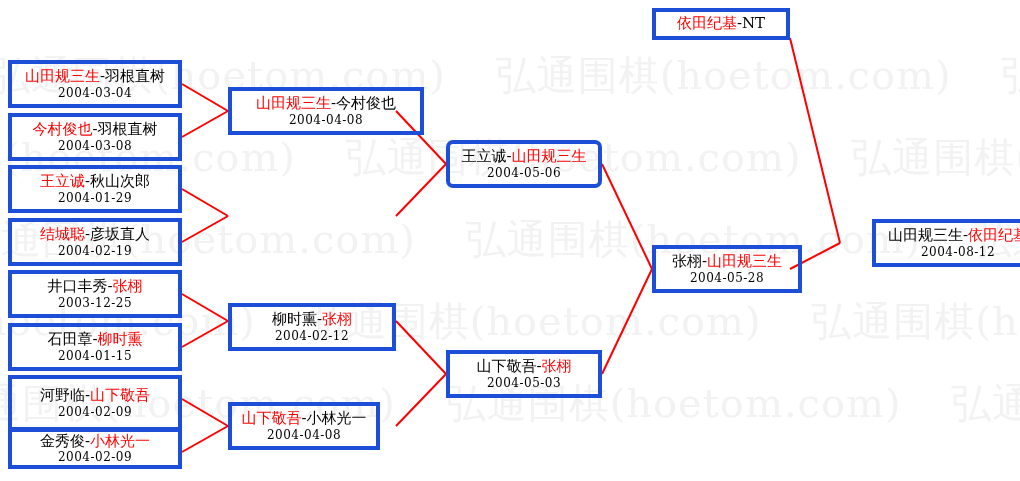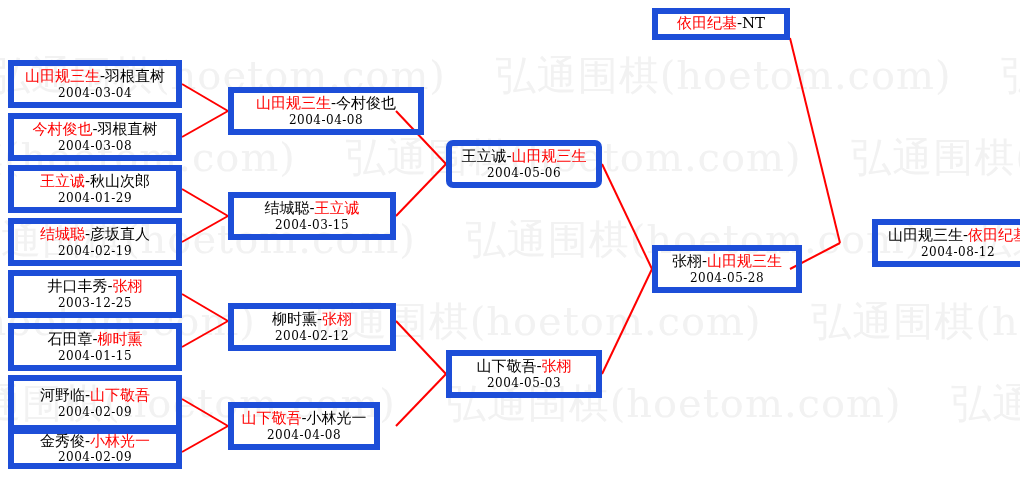"依田纪基-NT" .box { border: 6px solid #1d4ed8 -> 4px solid #1d4ed8 }
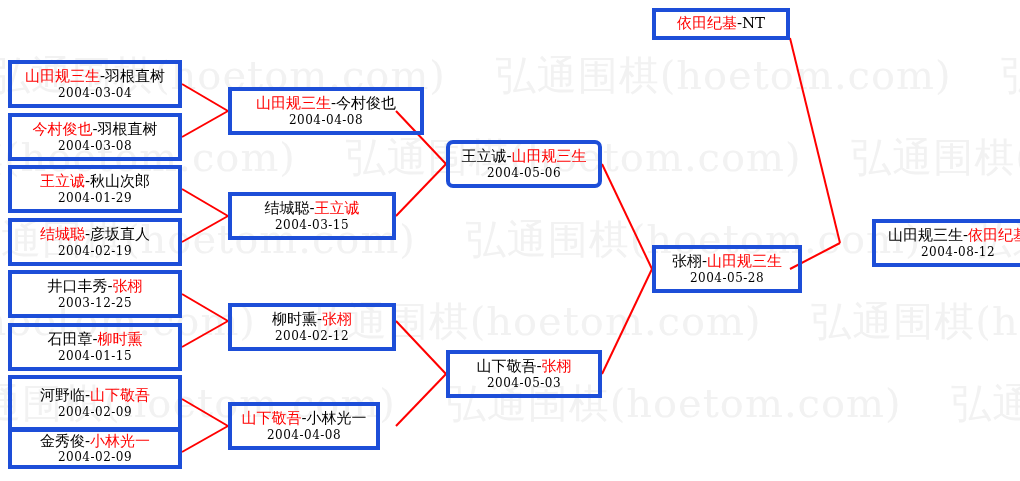"结城聪-王立诚" div.box { html: <div> <div> <span>结城聪</span><span>-</span><span>王立诚</span> </div> <div>2004-03-15</div> </div> -> none }
